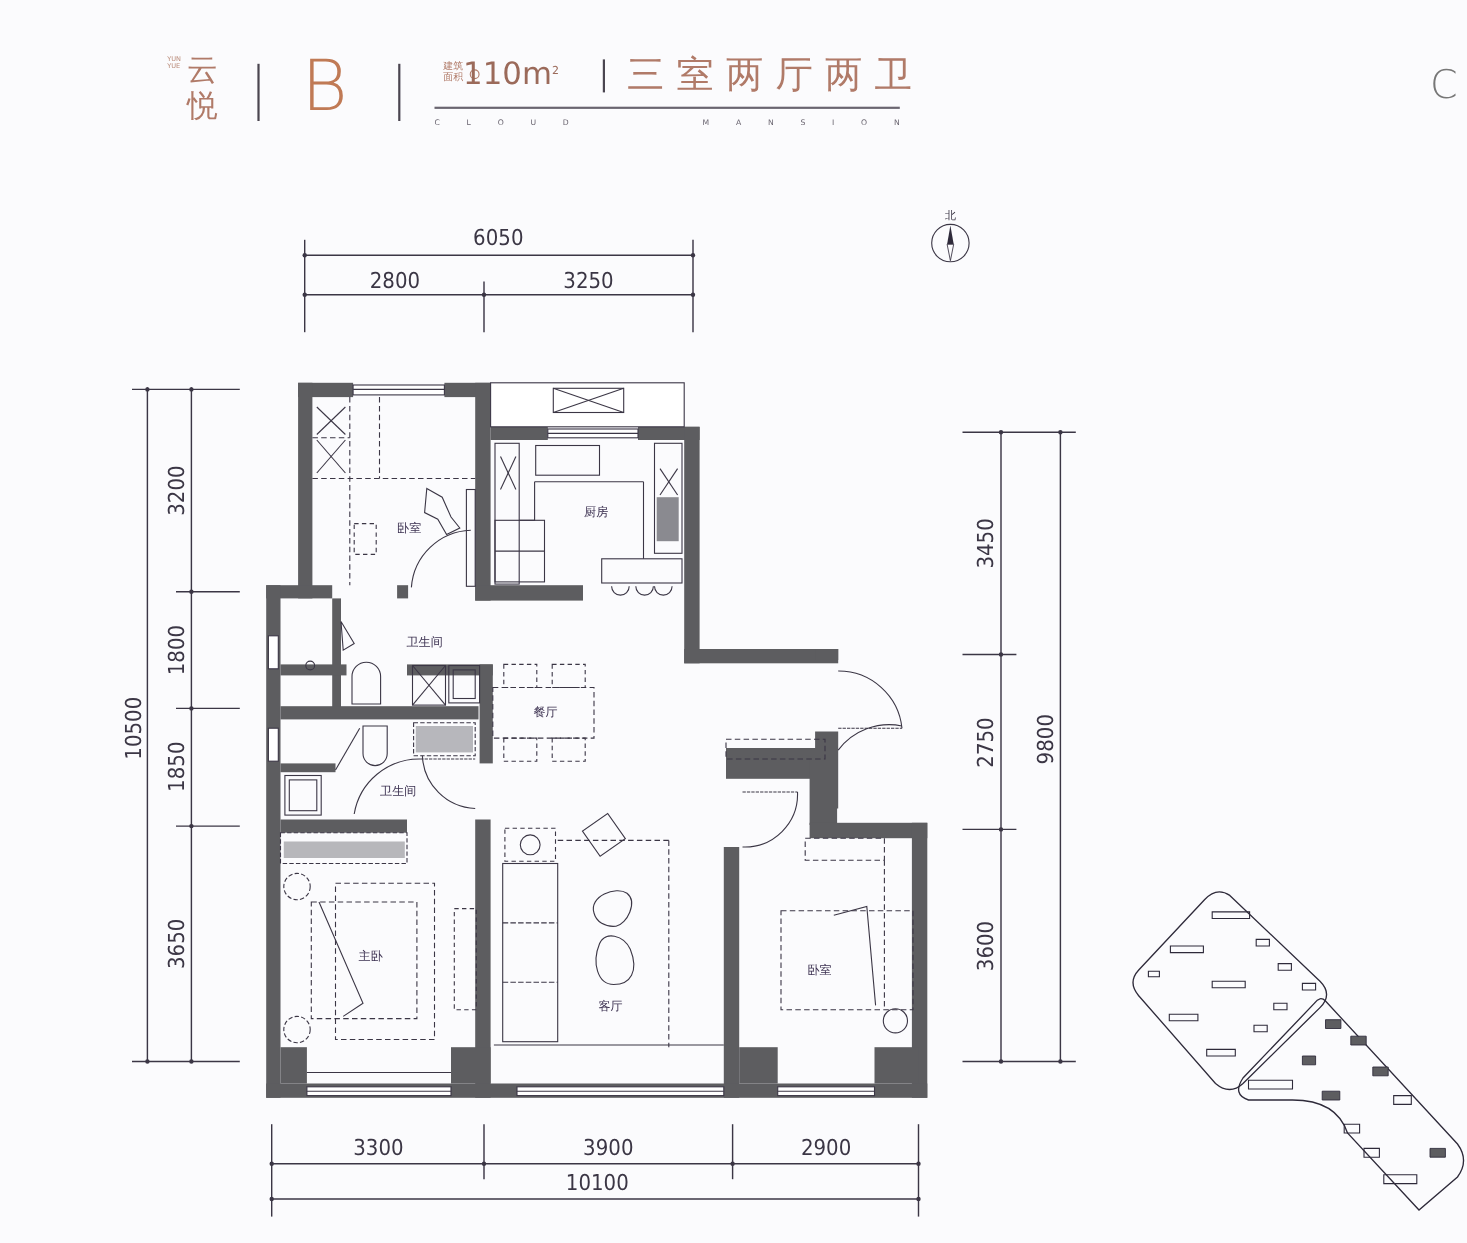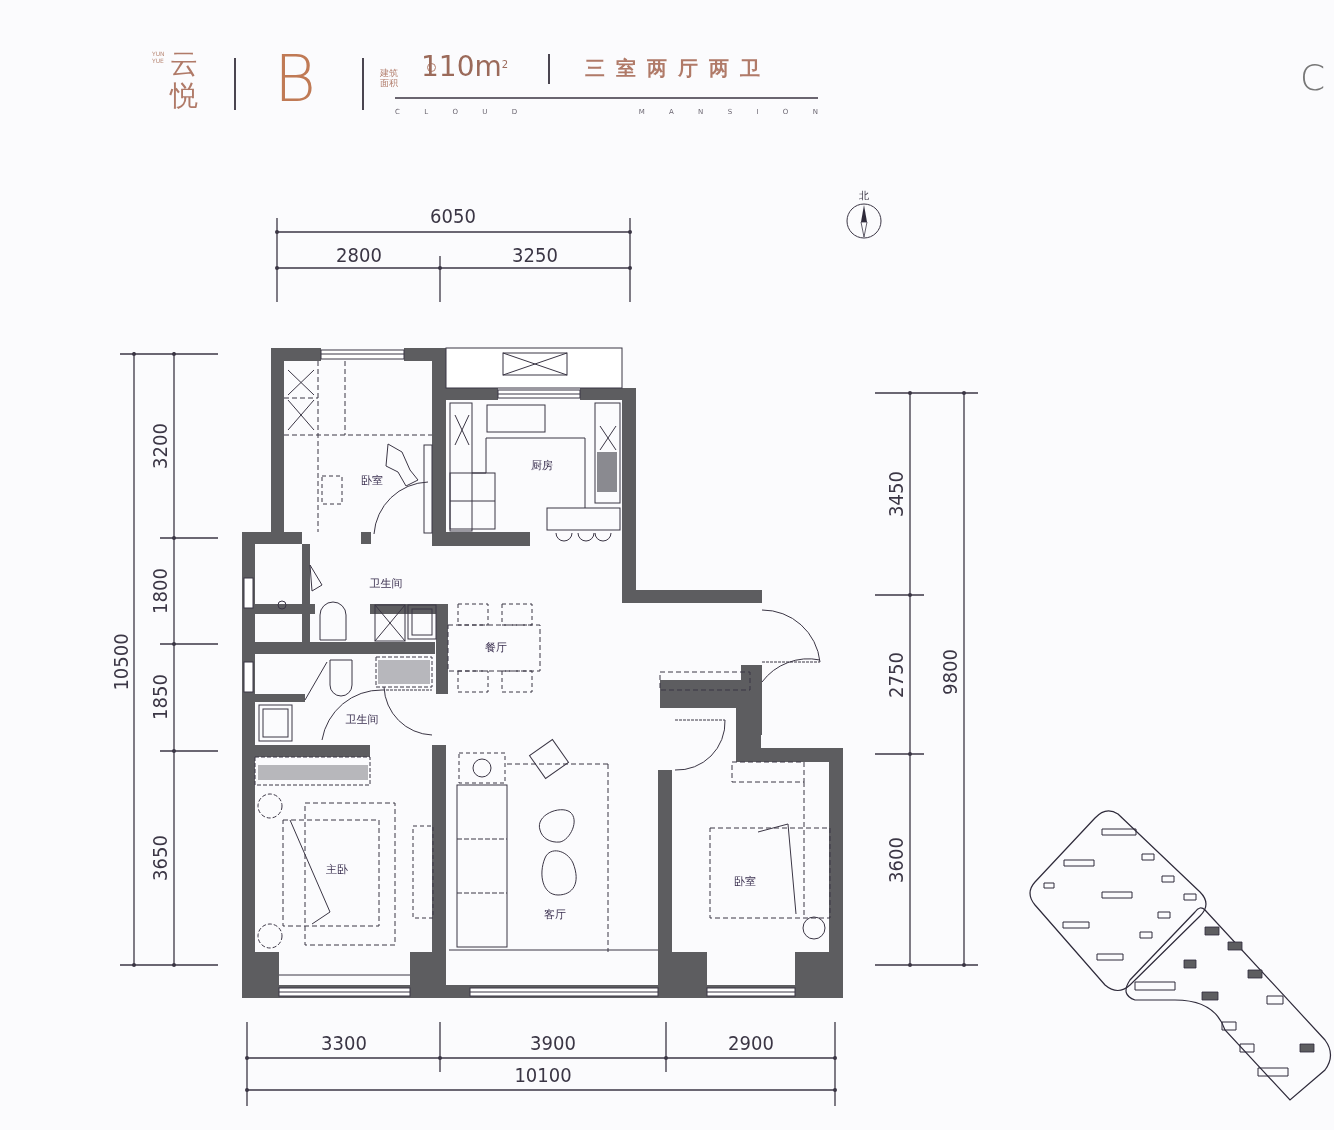"建筑面积" .area-label { left: 380px -> 403px; margin-top: 12px -> none }
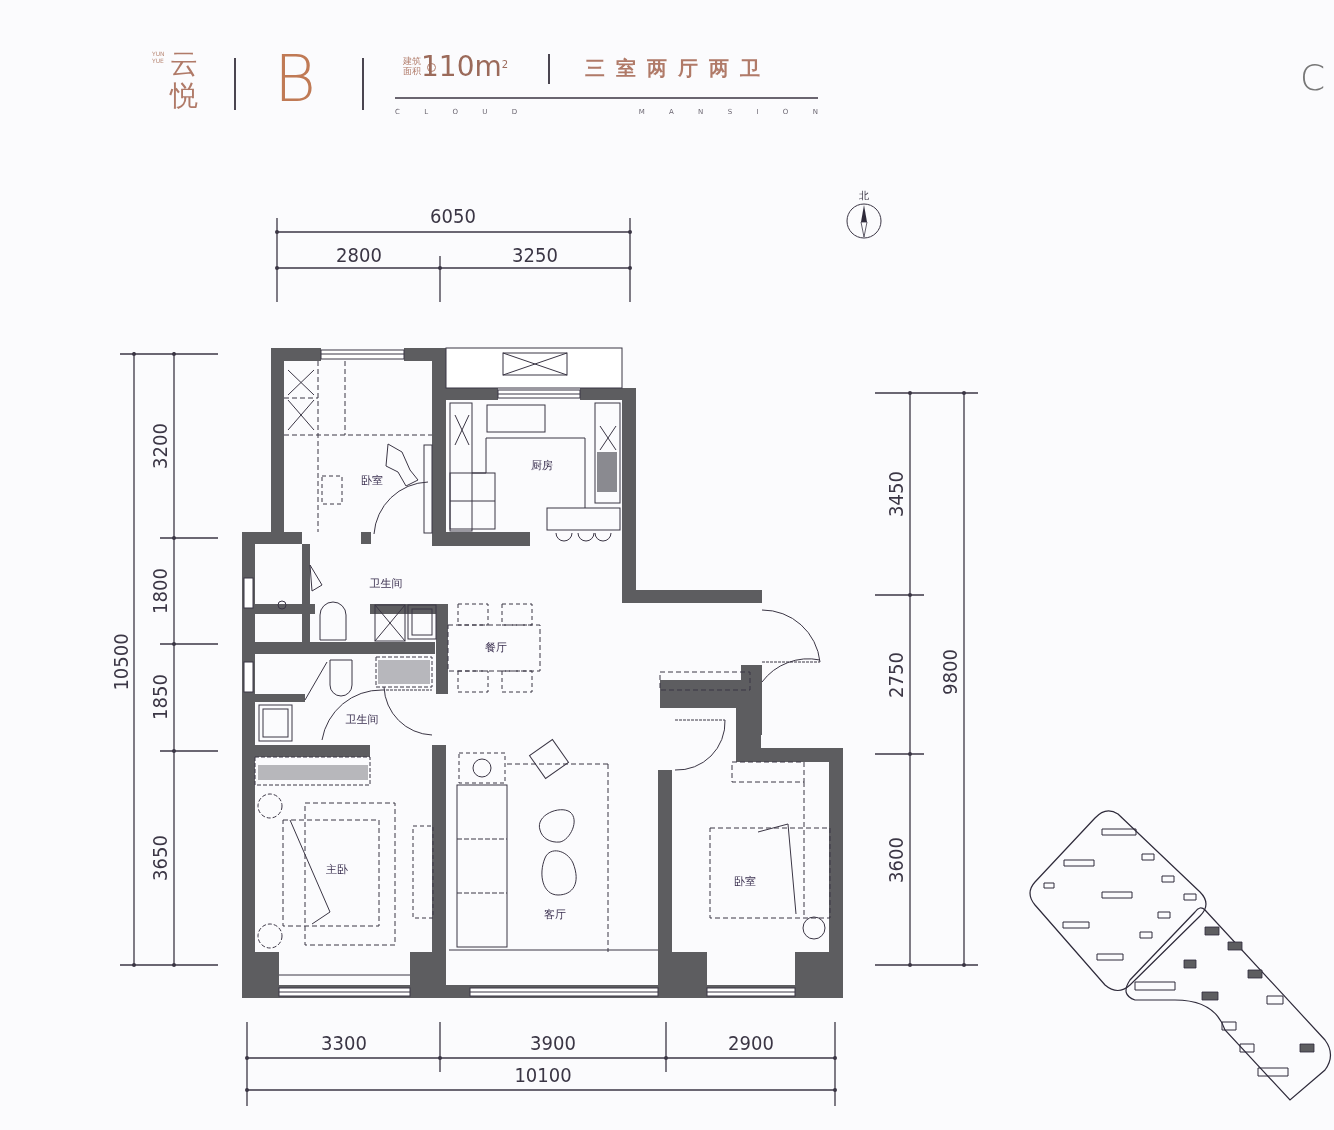"三室两厅两卫" .layout-title { font-size: 20px -> 34px; font-weight: 700 -> 400; margin-left: 15px -> none }
